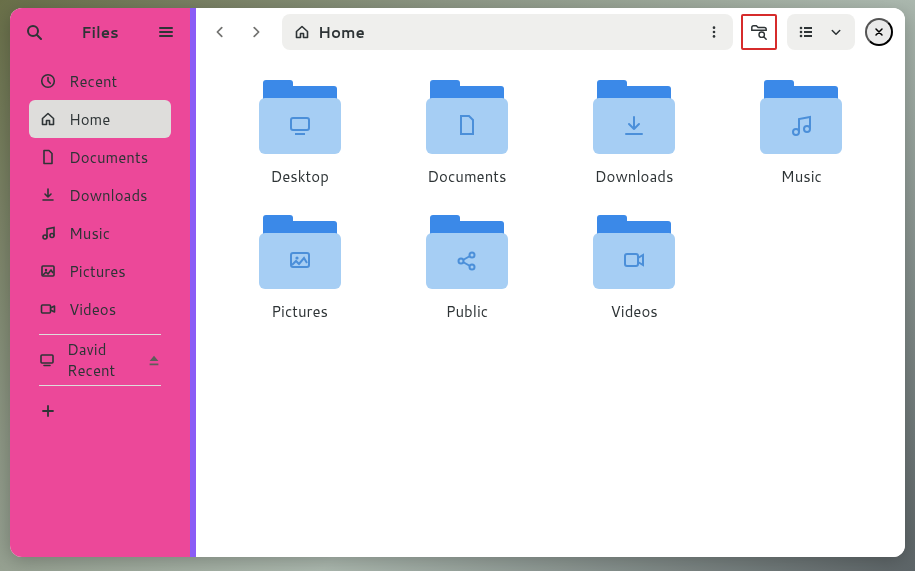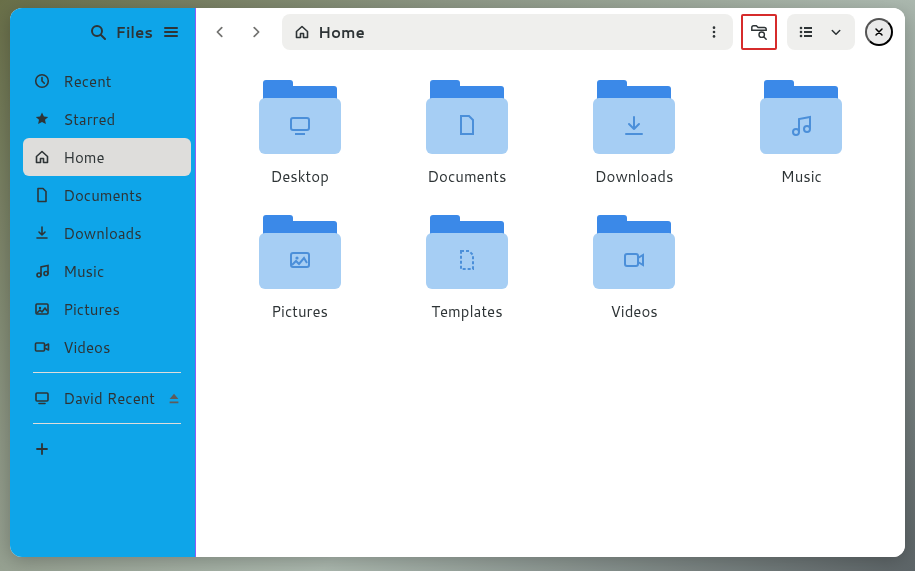"Files" .sidebar { align-items: flex-end -> none; background: #0ea5e9 -> #ec4899; border-right: 1px solid #8b5cf6 -> 6px solid #8b5cf6 }
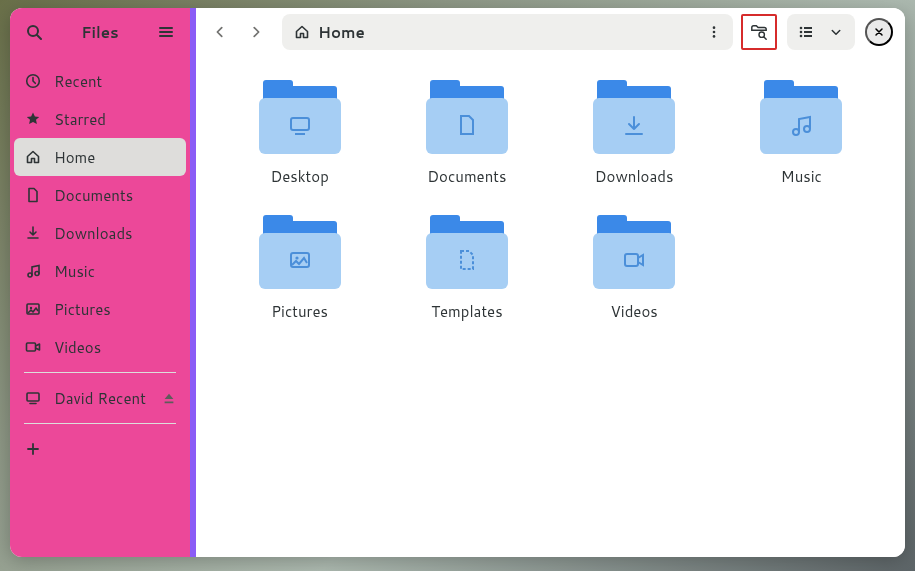"Recent" .sidebar-list { padding: 6px 4px -> 6px 19px }
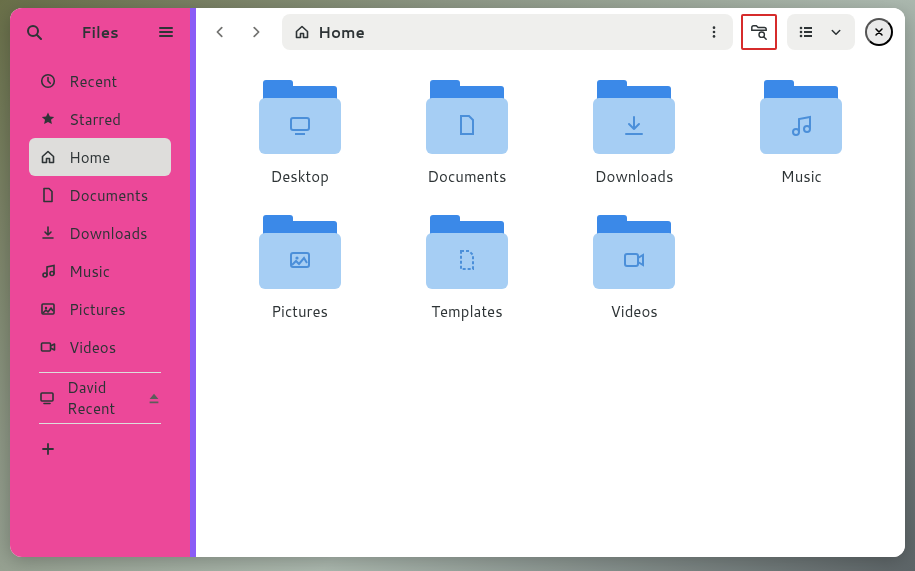"Starred" div.sidebar-item { html: <div> <span> <svg> <path></path> </svg> </span> <span>Starred</span> </div> -> none }
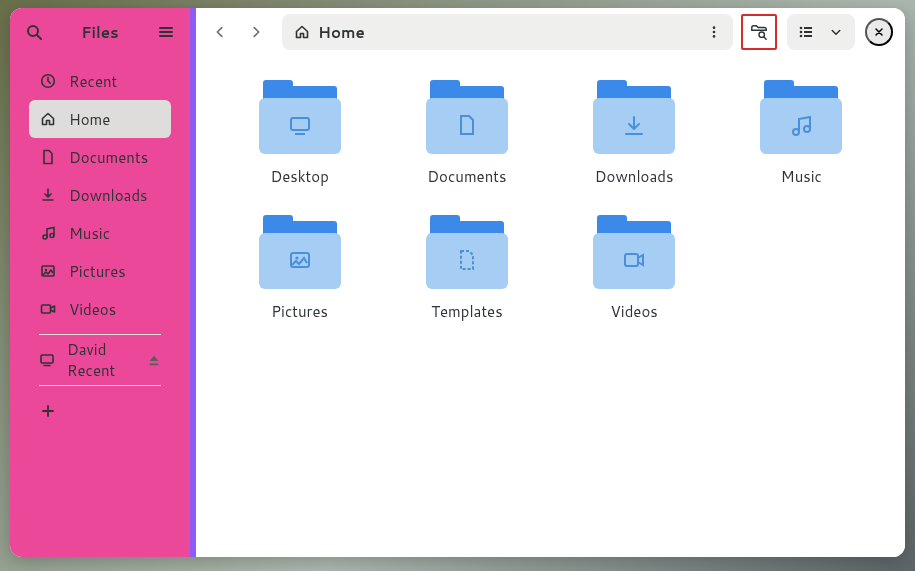"Public" div.item { html: none -> <div> <div> <div></div> <div></div> <div> <svg> <circle></circle> <circle></circle> <circle></circle> <path></path> </svg> </div> </div> <div>Public</div> </div> }
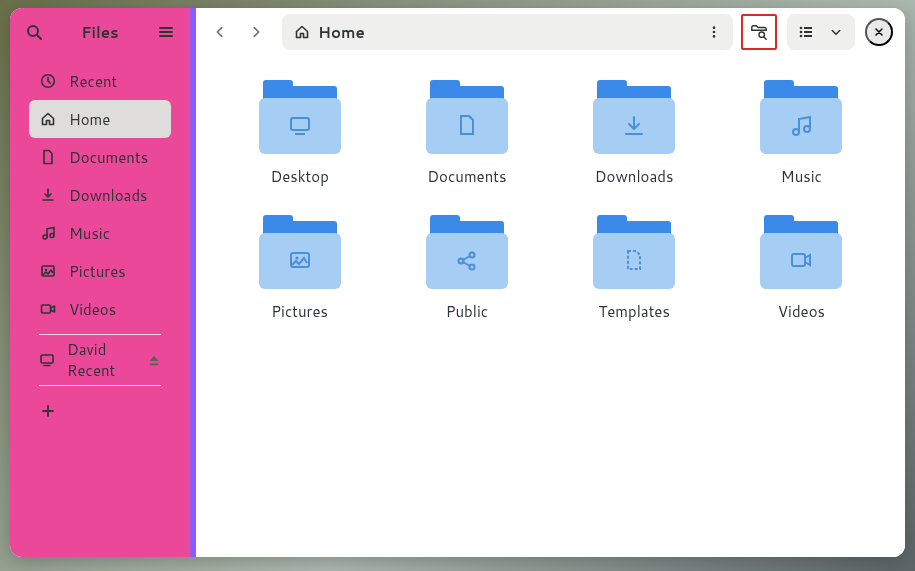"Templates" div.item { html: <div> <div> <div></div> <div></div> <div> <svg> <path></path> </svg> </div> </div> <div>Templates</div> </div> -> none }
